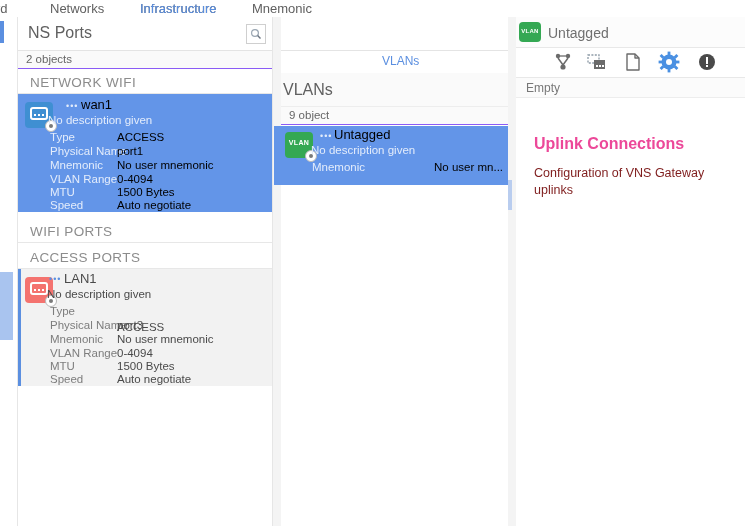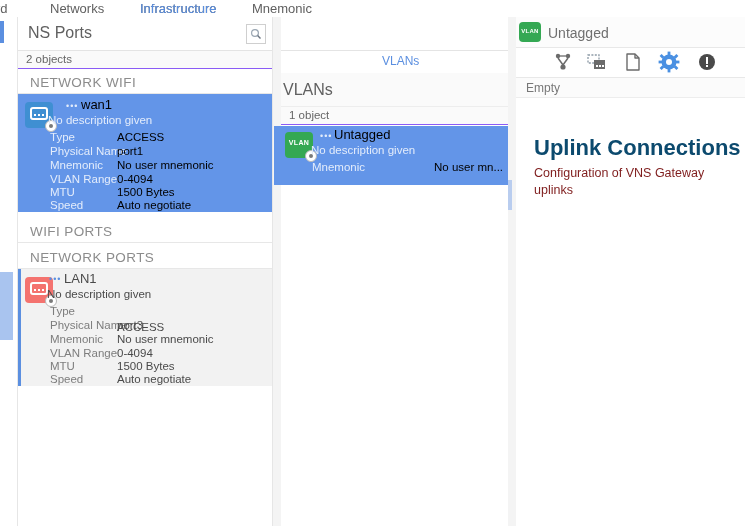"1 object" div.count-bar { text: 1 -> 9 }
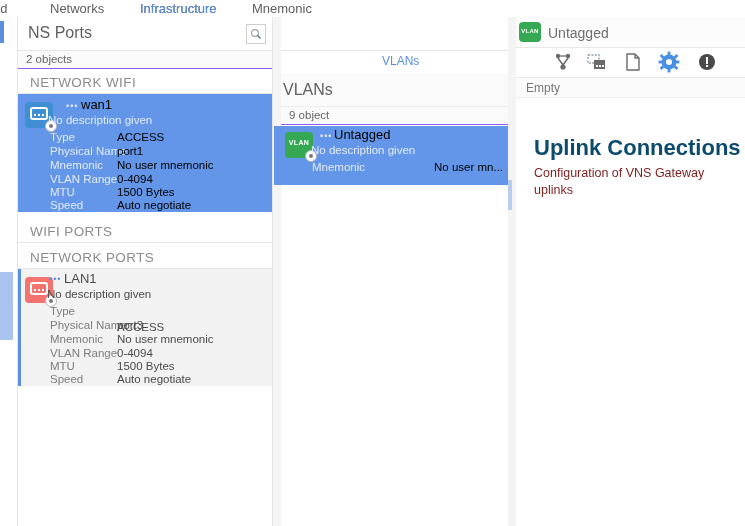"Uplink Connections" .rp-bigtitle { color: #0c4a6e -> #ec4899; font-size: 22px -> 16px }
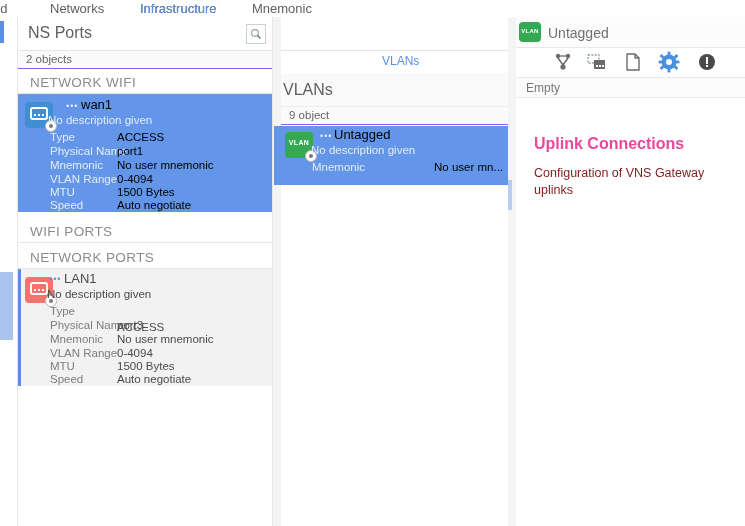"NETWORK PORTS" div.section-head { text: NETWORK -> ACCESS }
